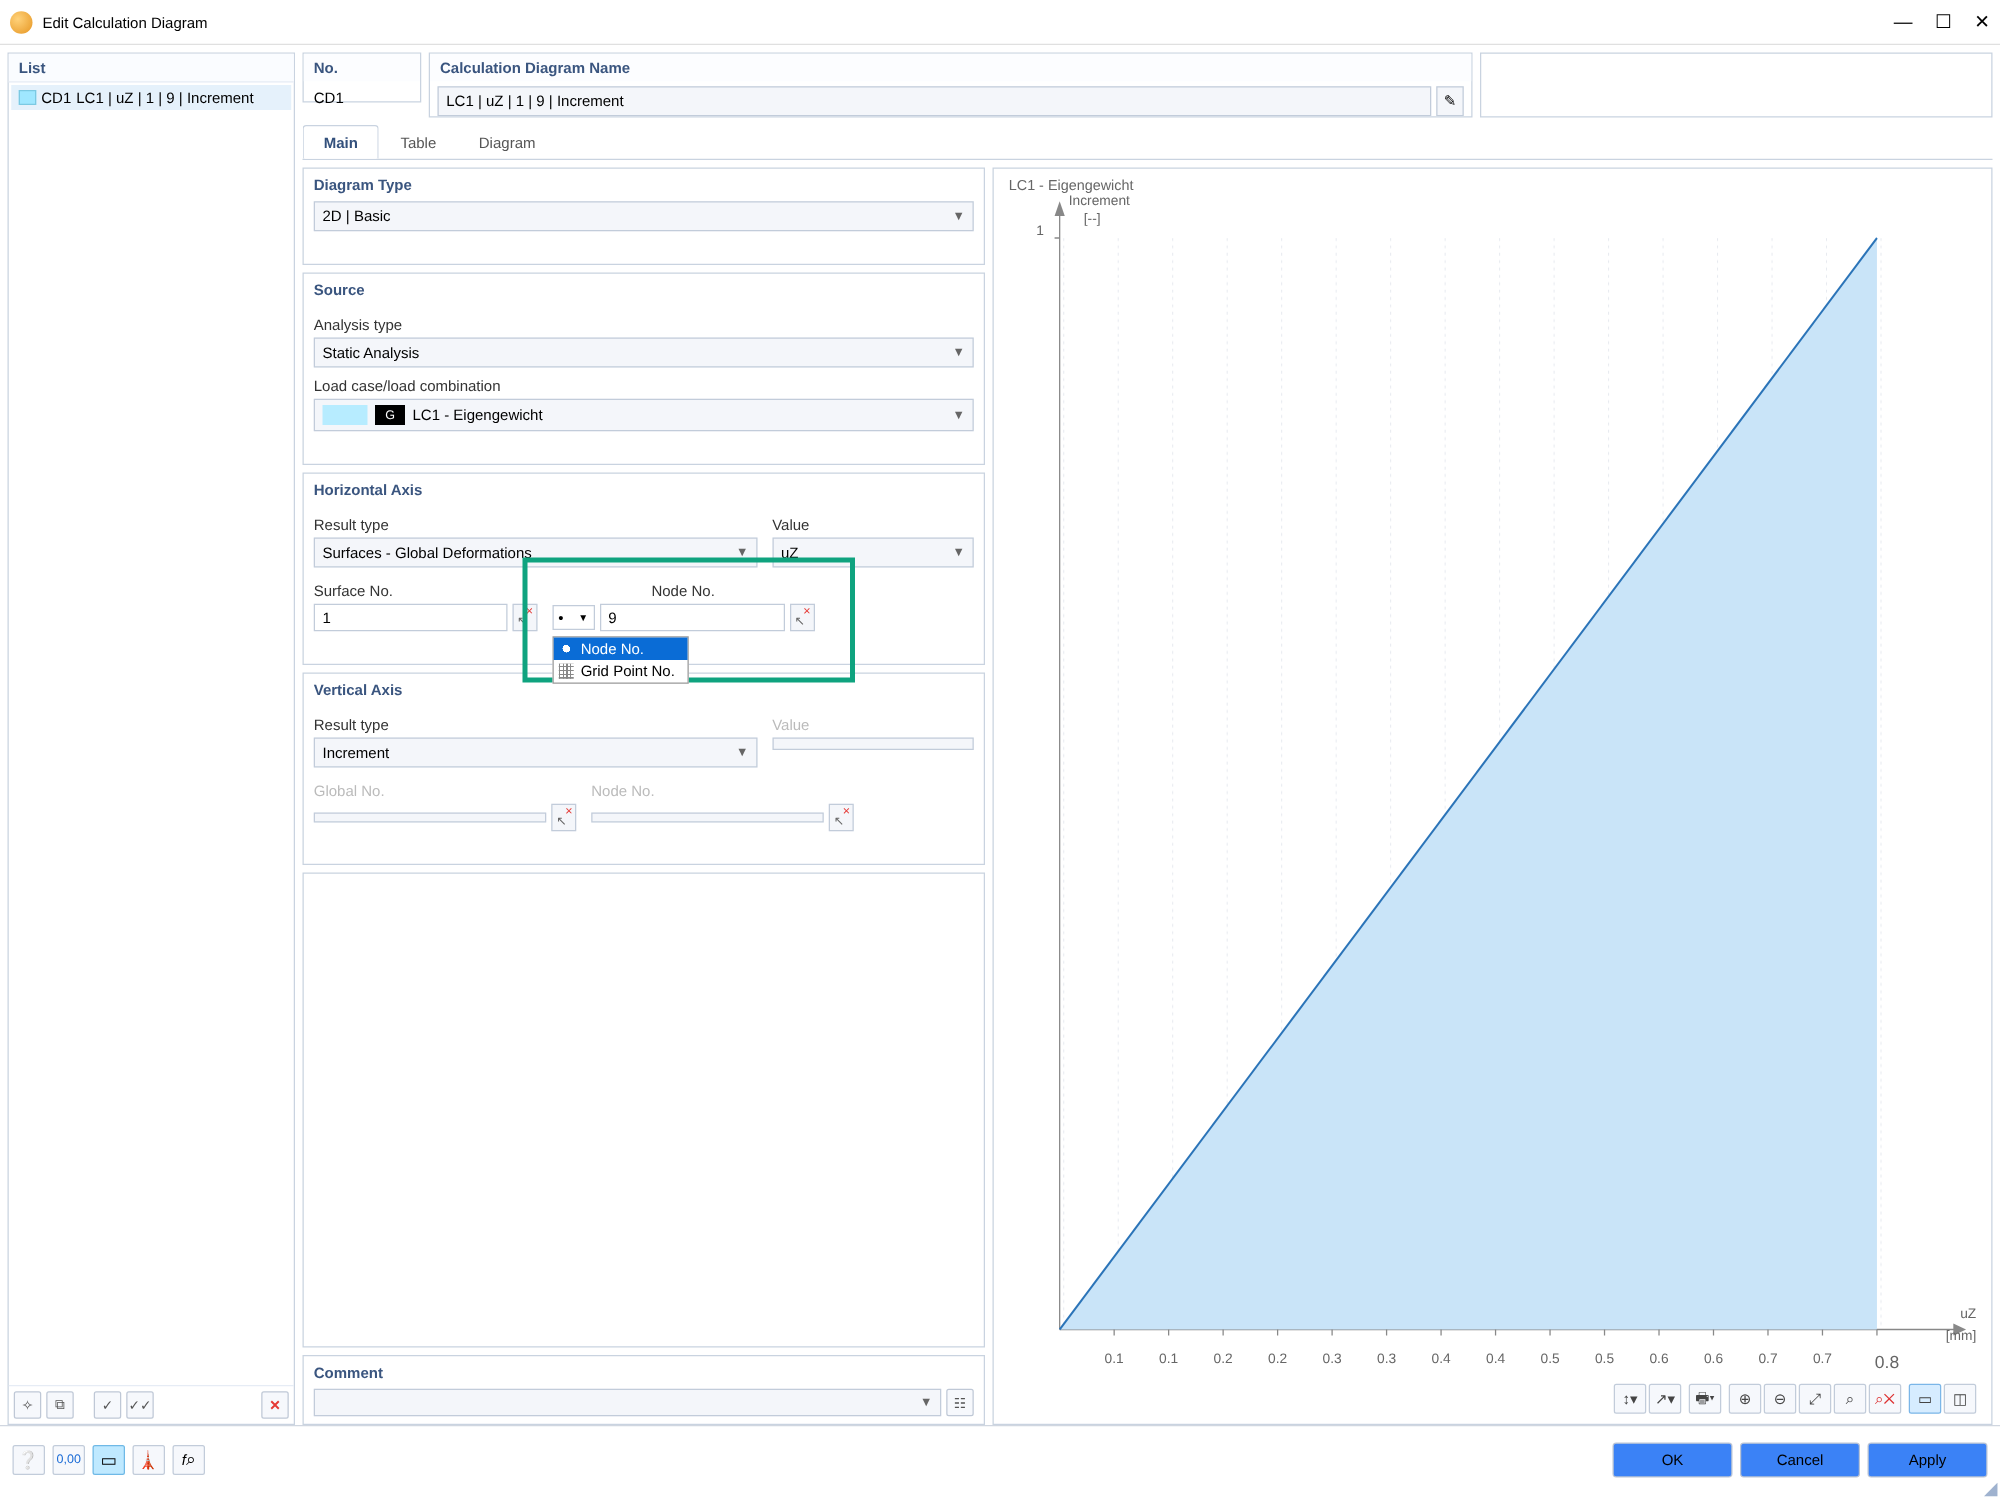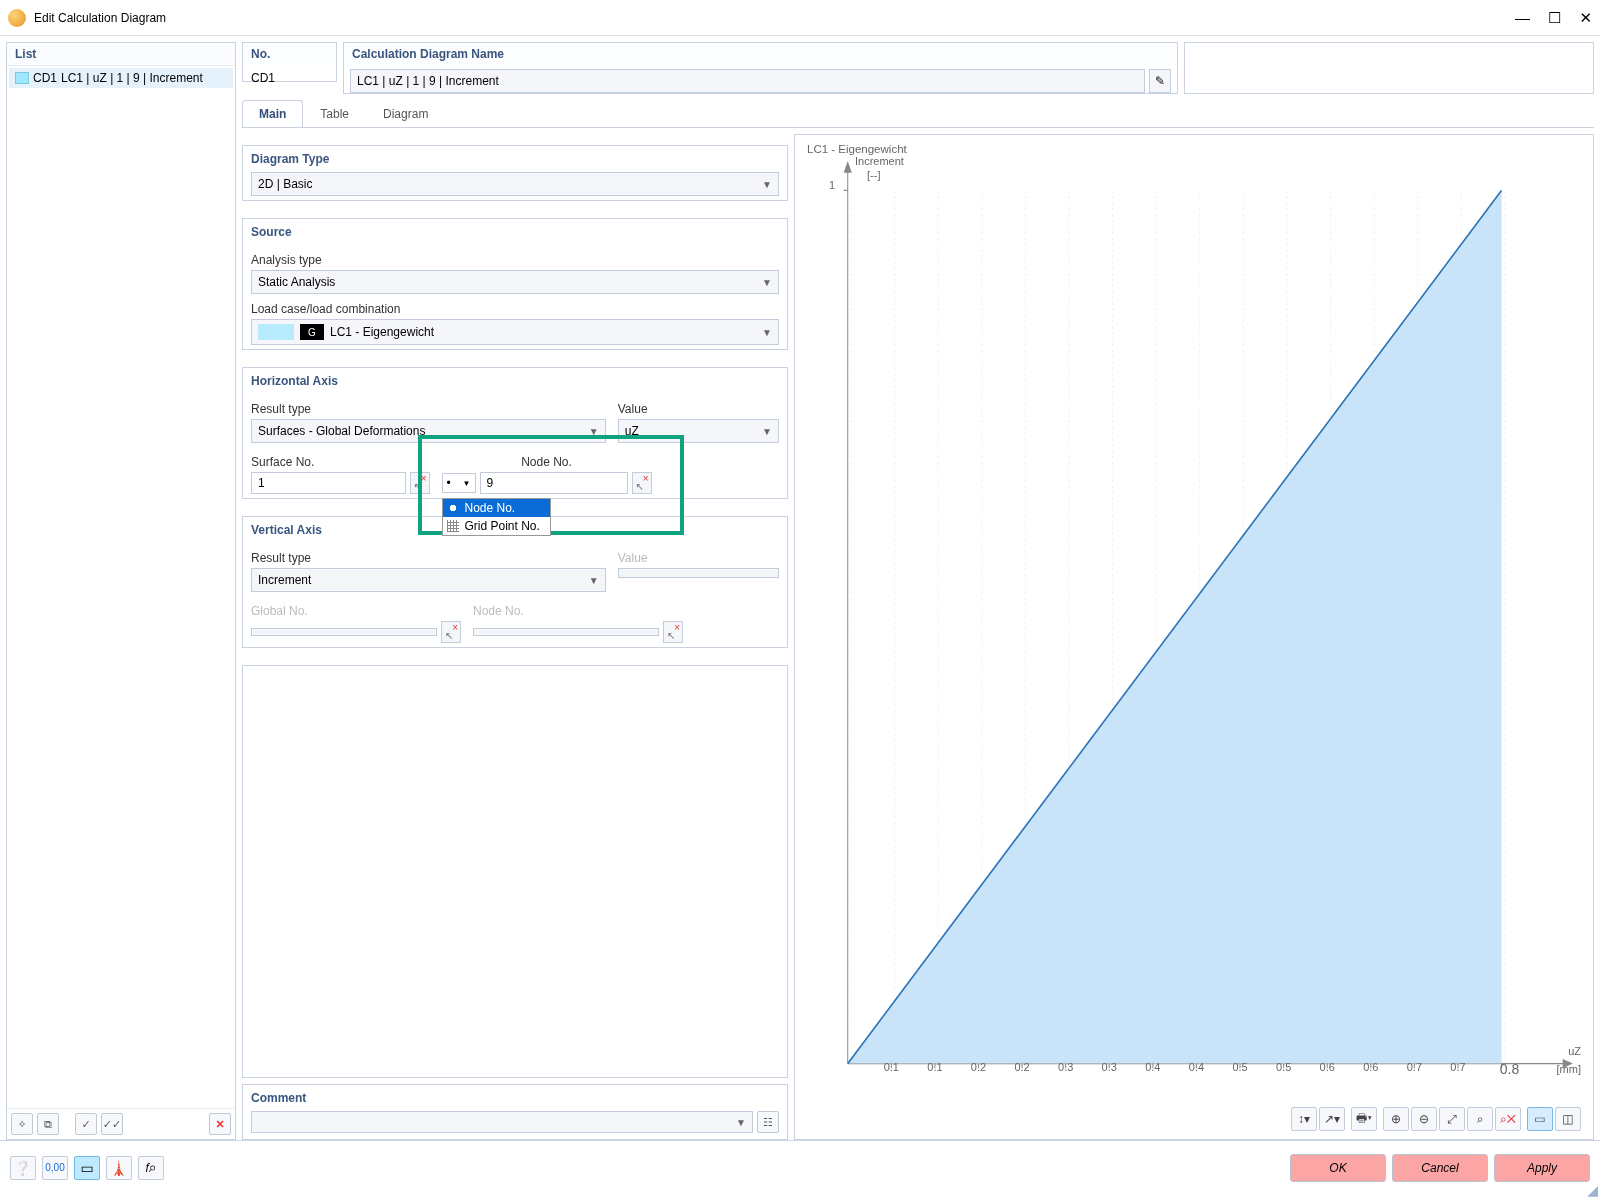"Diagram Type" .section { margin-top: 11px -> none; padding: 6px 8px 4px -> 6px 8px 26px }
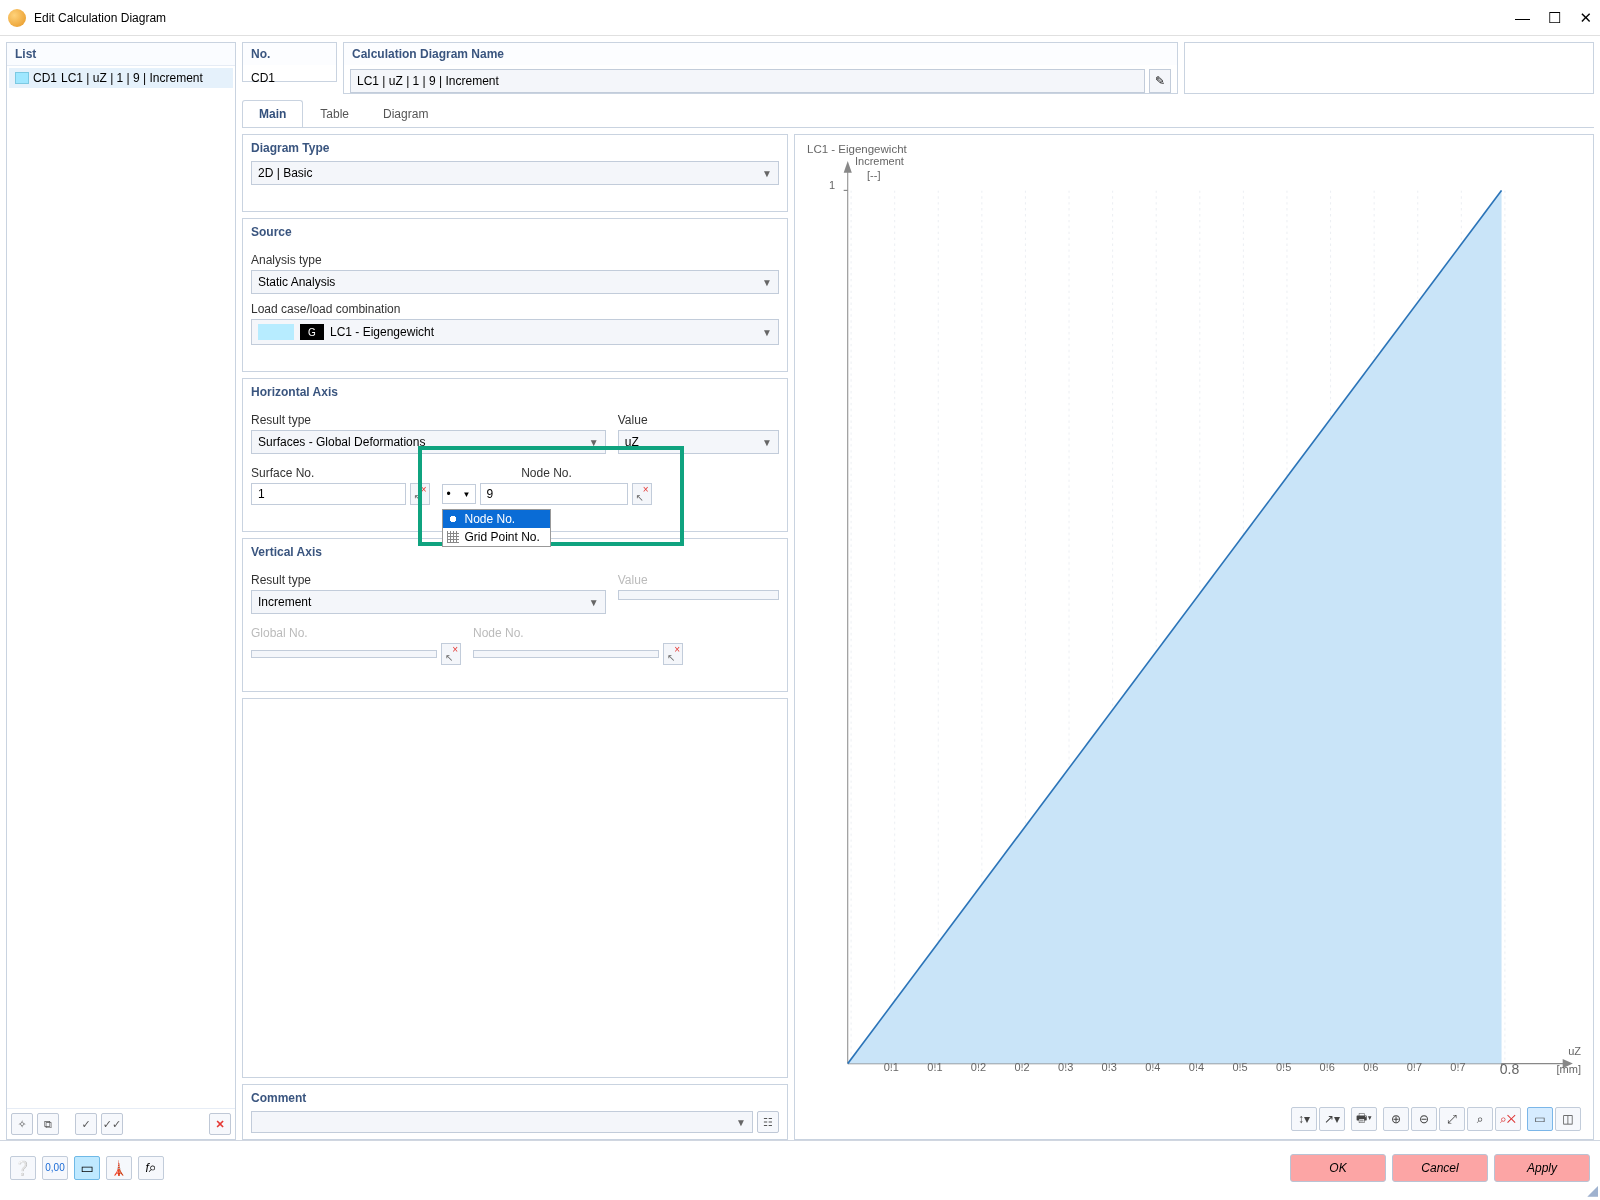"0.1" div { bottom: 24px -> 4px }
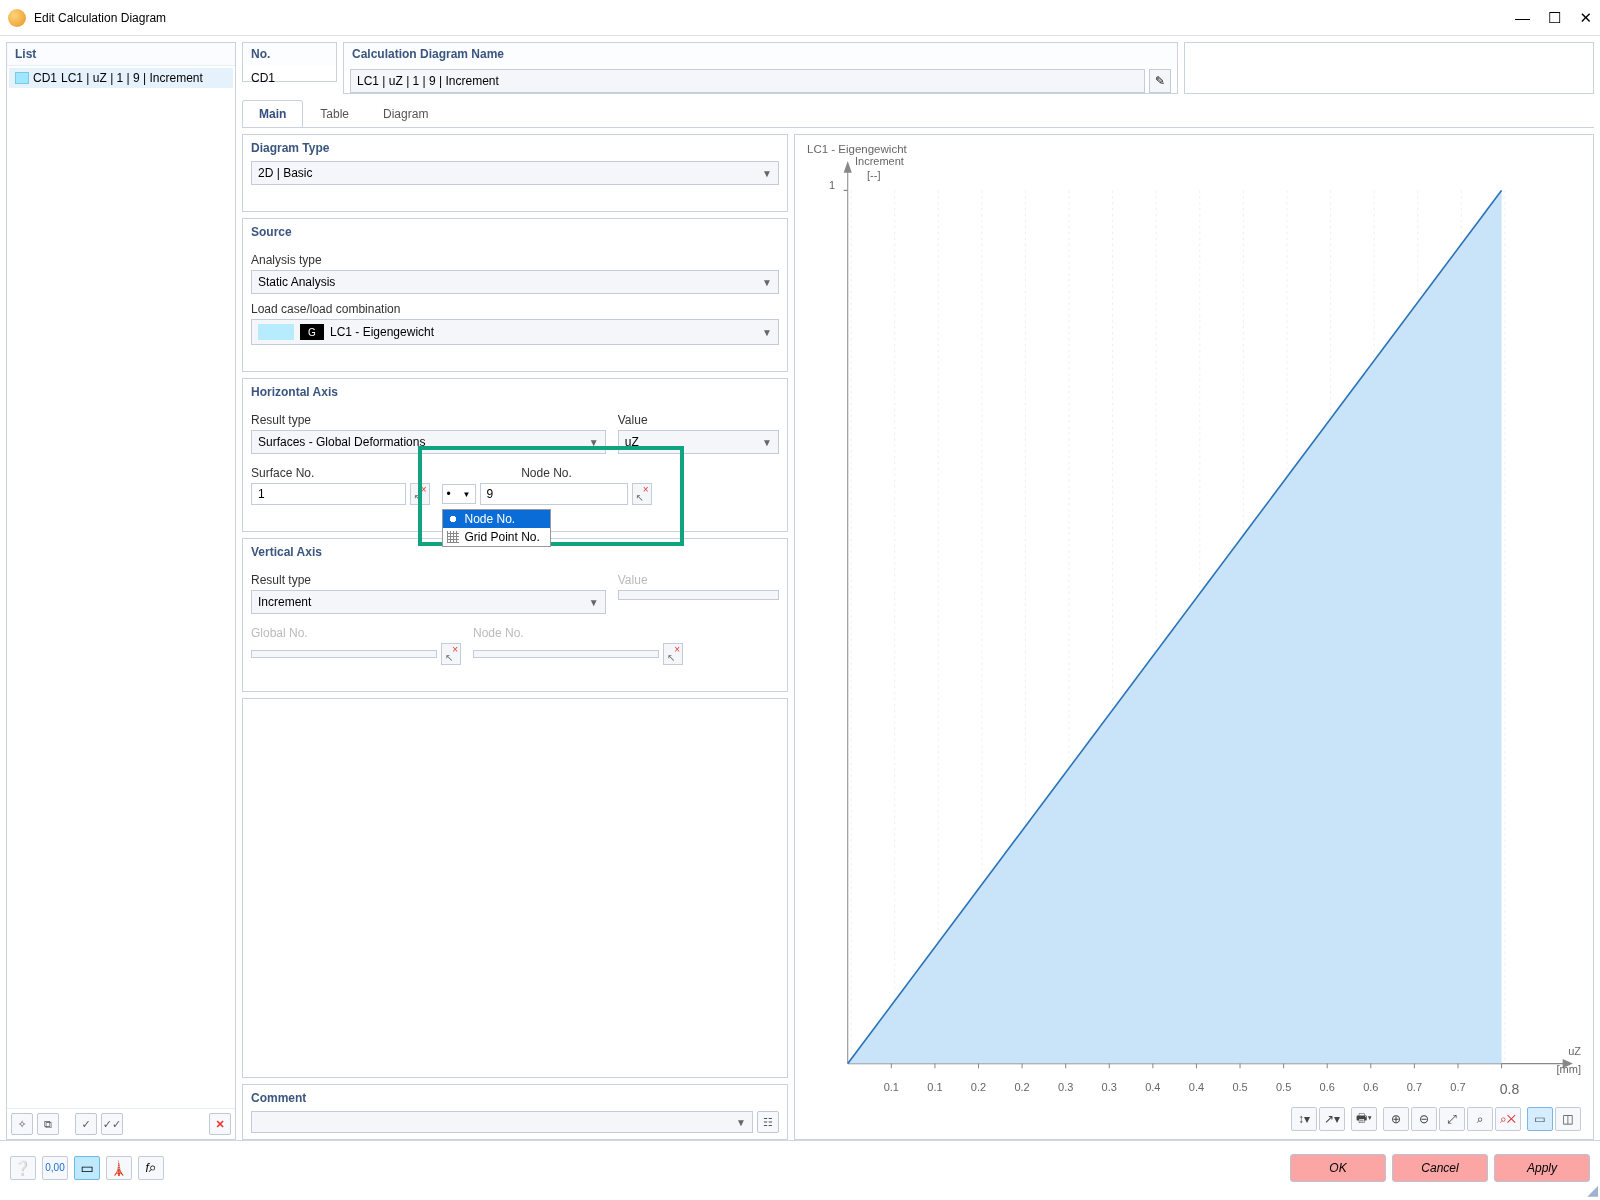"OK" .footer .btn { background: #fca5a5 -> #3b82f6; font-style: italic -> none }
